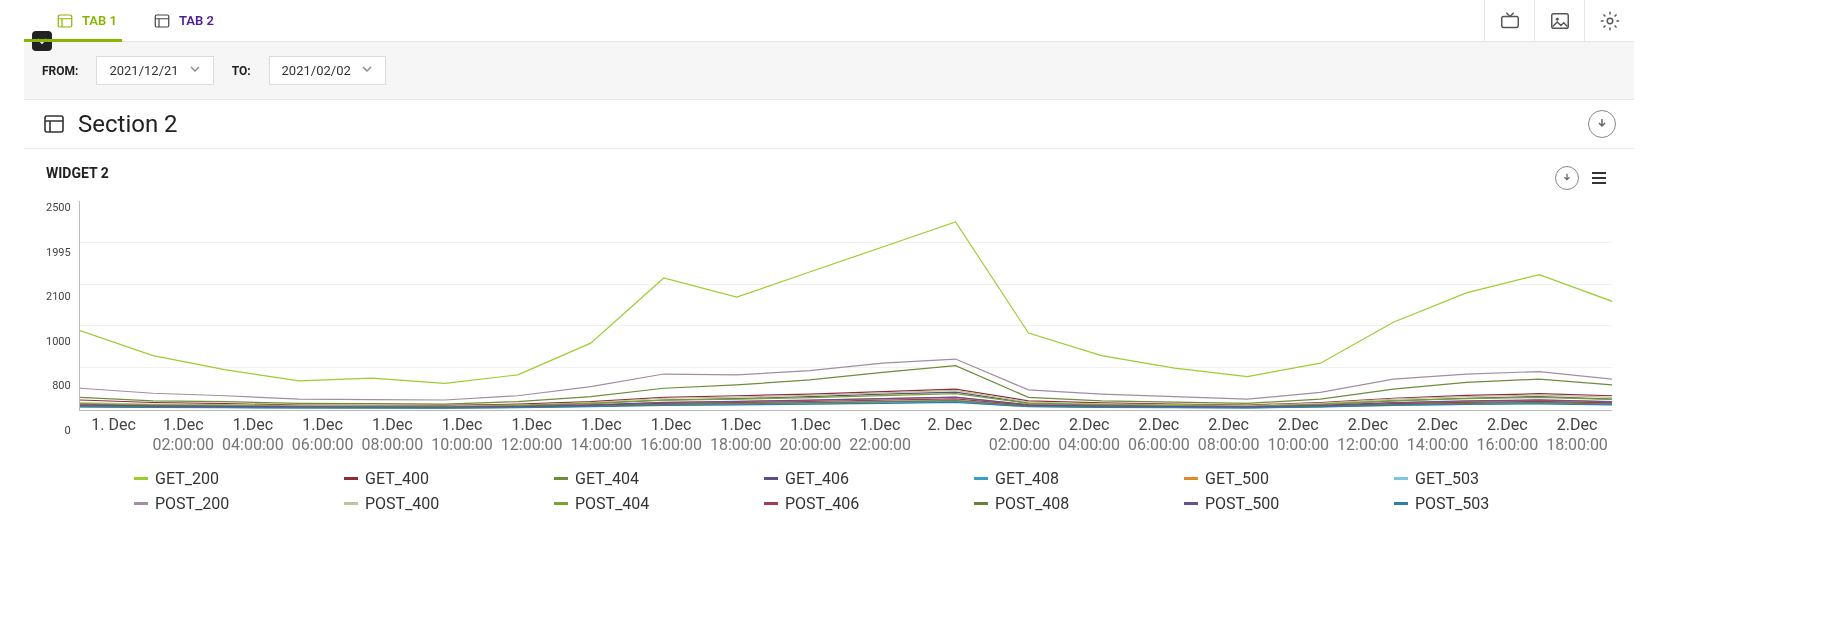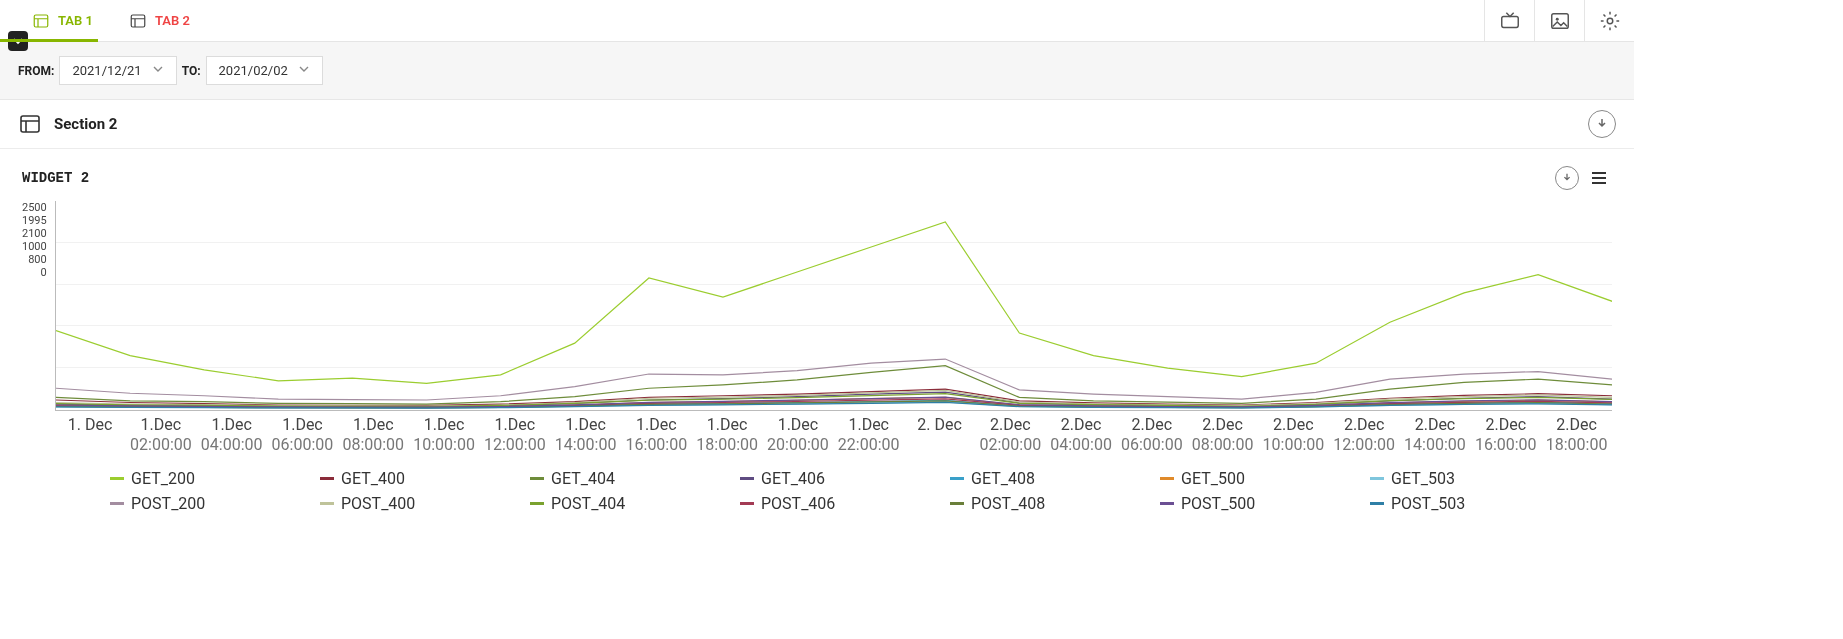"TAB 1" .page { padding-left: none -> 24px }
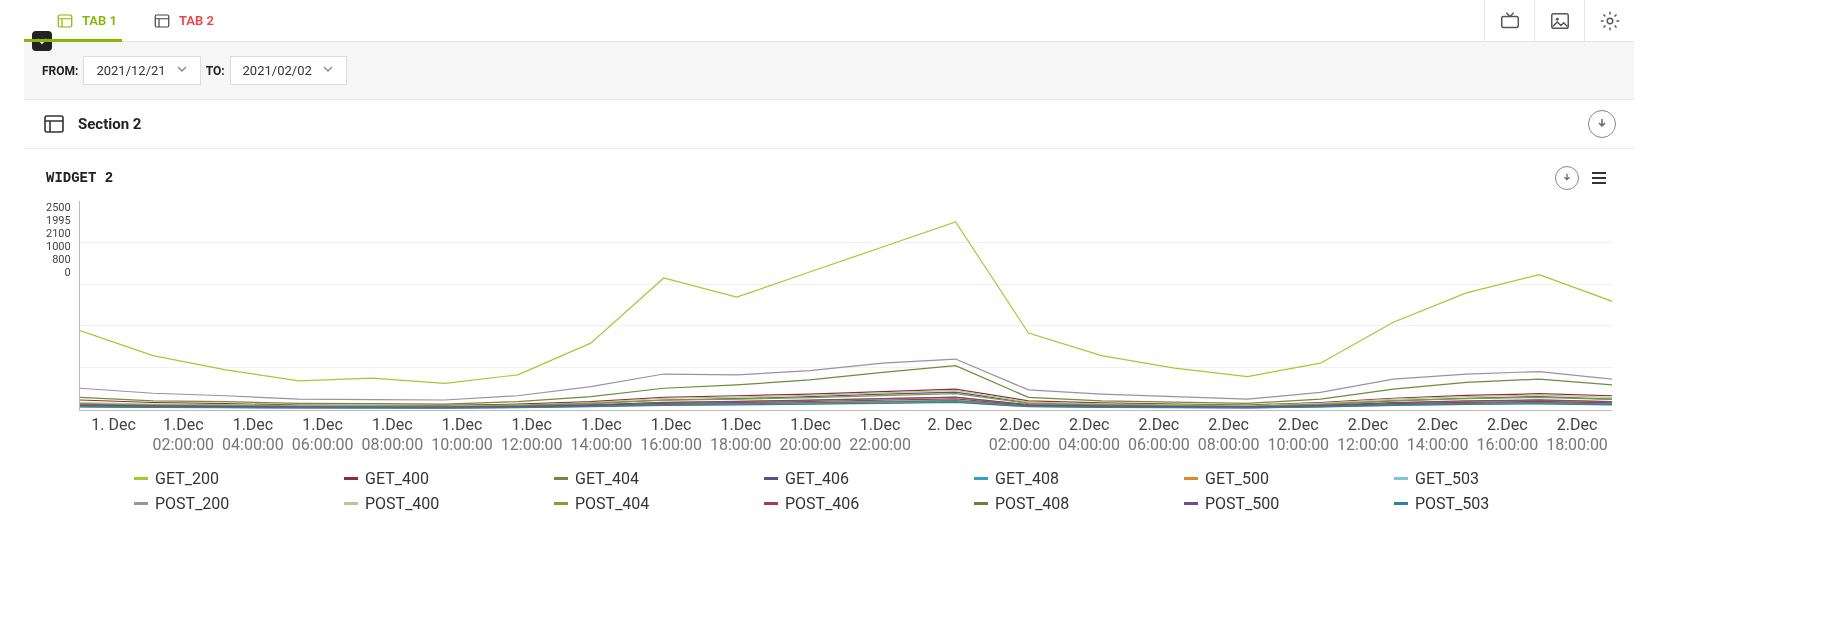"TAB 2" .tab { color: #ef4444 -> #4c1d95 }
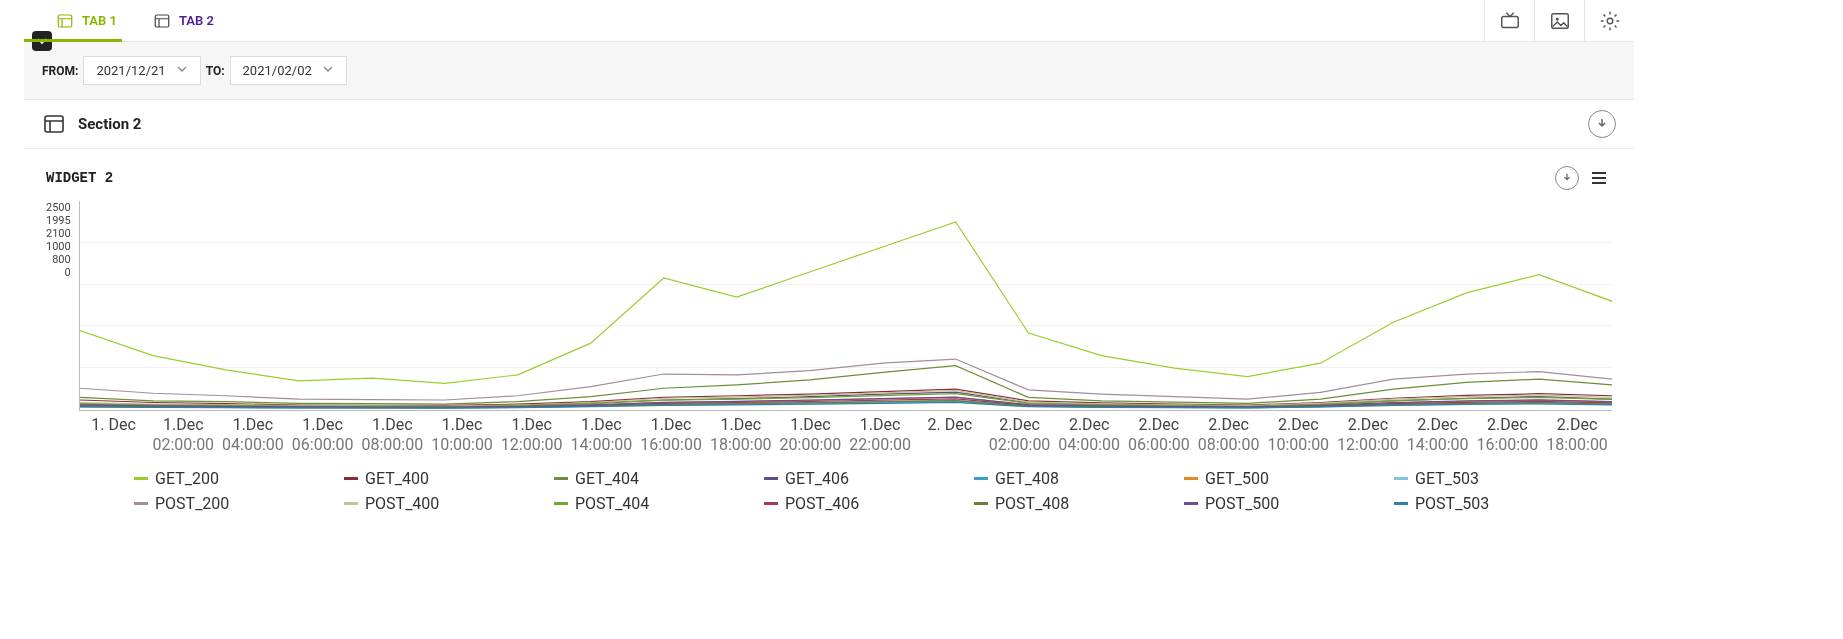"FROM:" .filterbar { gap: 5px -> 18px }
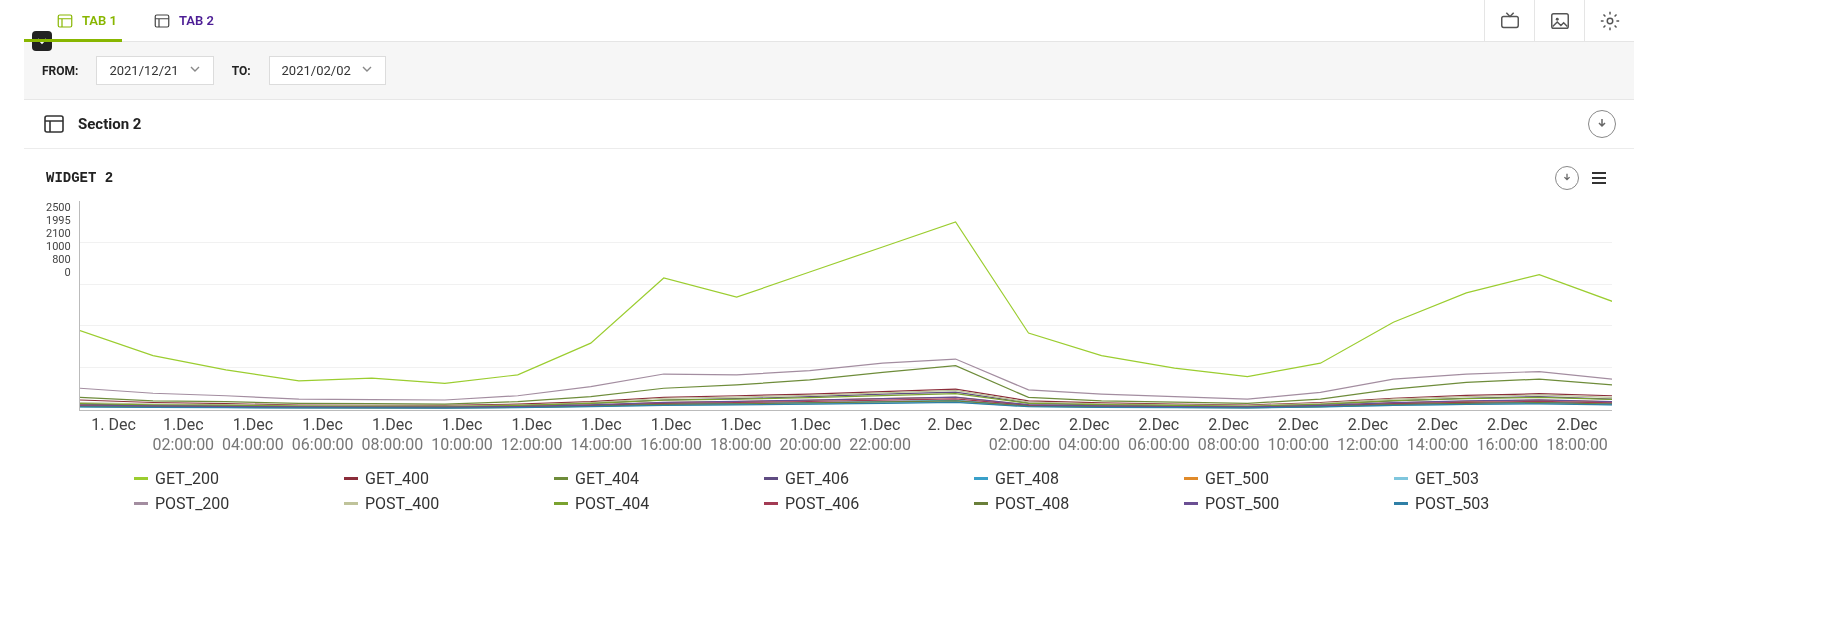"Section 2" .section-head h2 { font-size: 15px -> 24px; font-weight: 700 -> 400 }
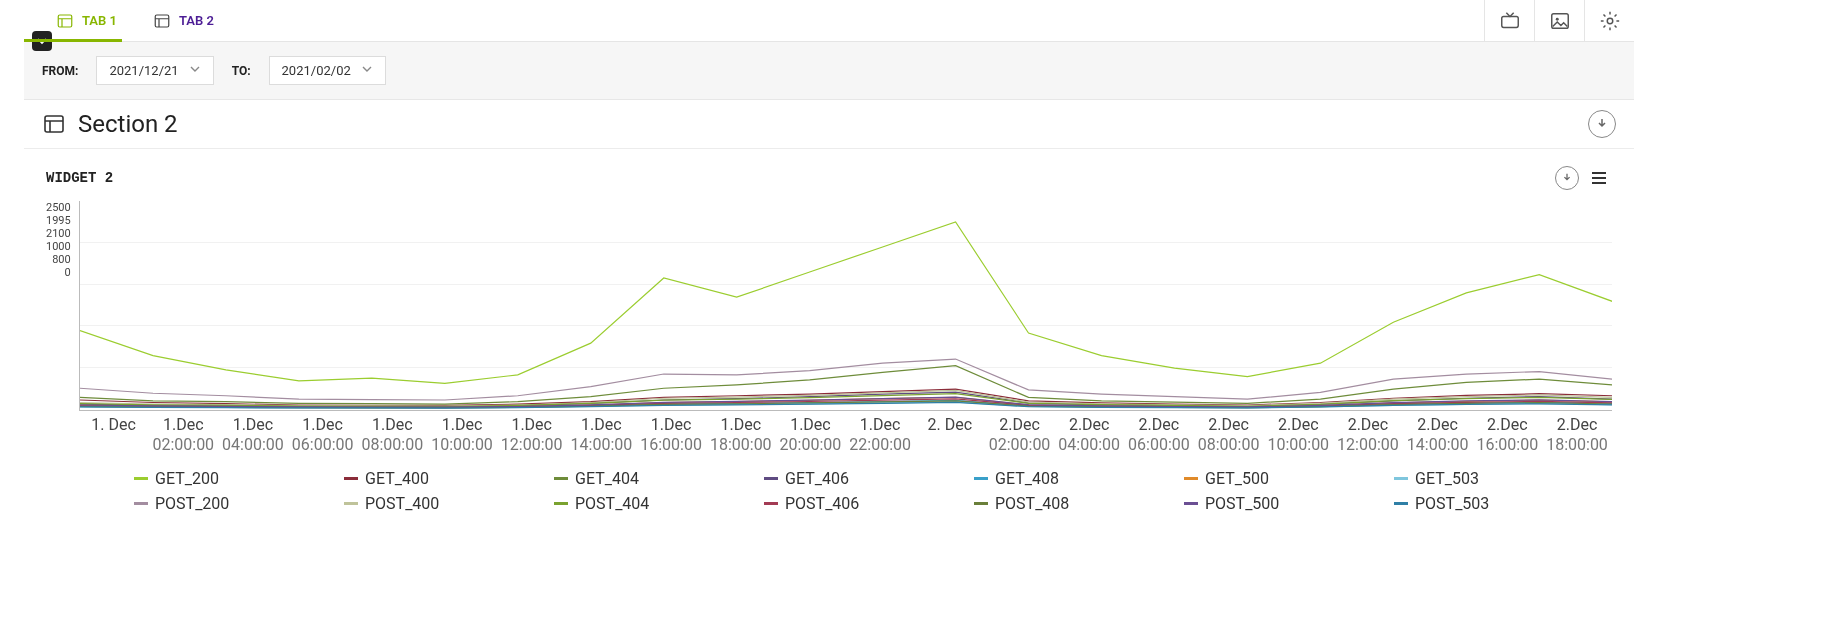"WIDGET 2" .widget-head { align-items: center -> flex-start; font-family: Liberation Mono, monospace -> none }
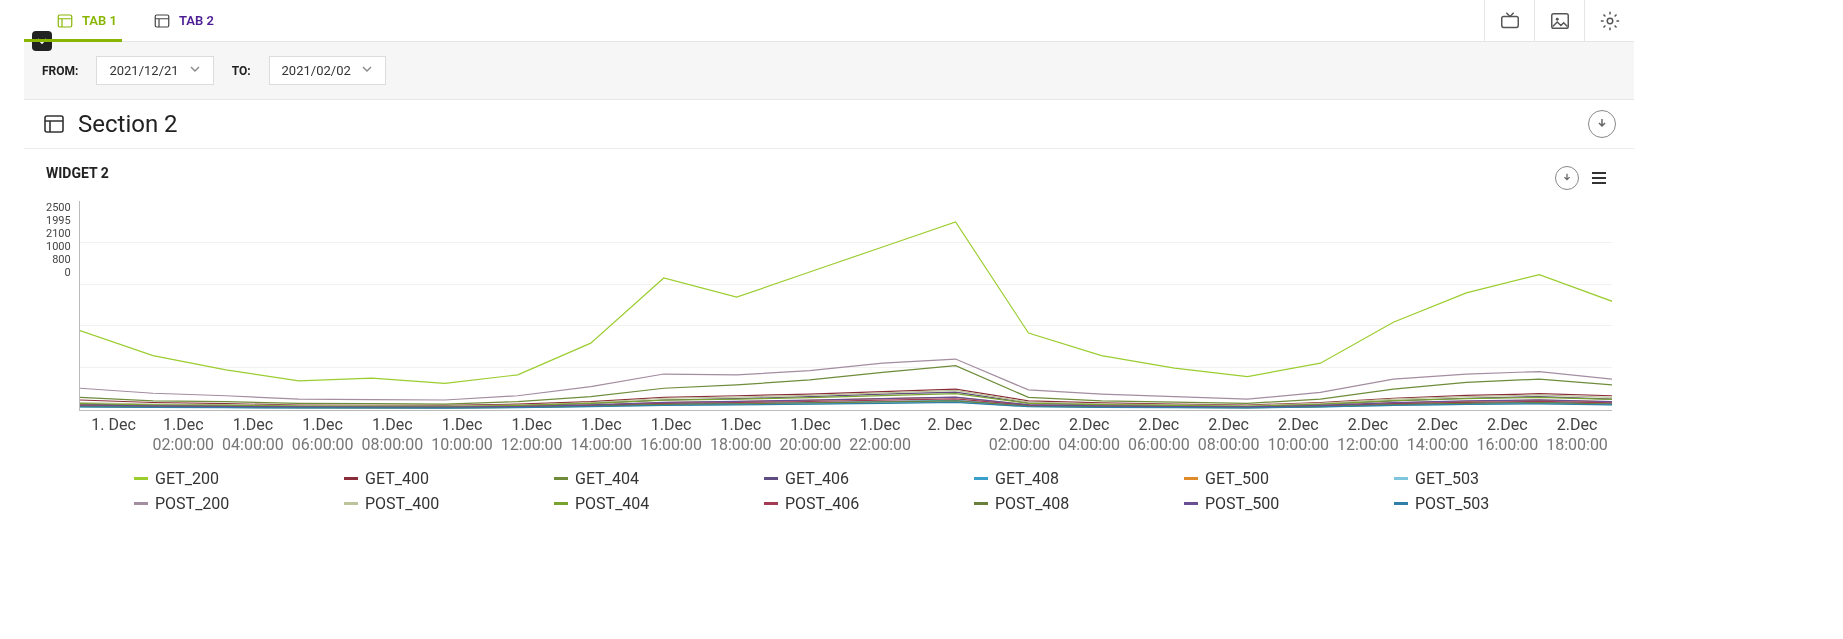"2500" .yaxis { justify-content: none -> space-between }
